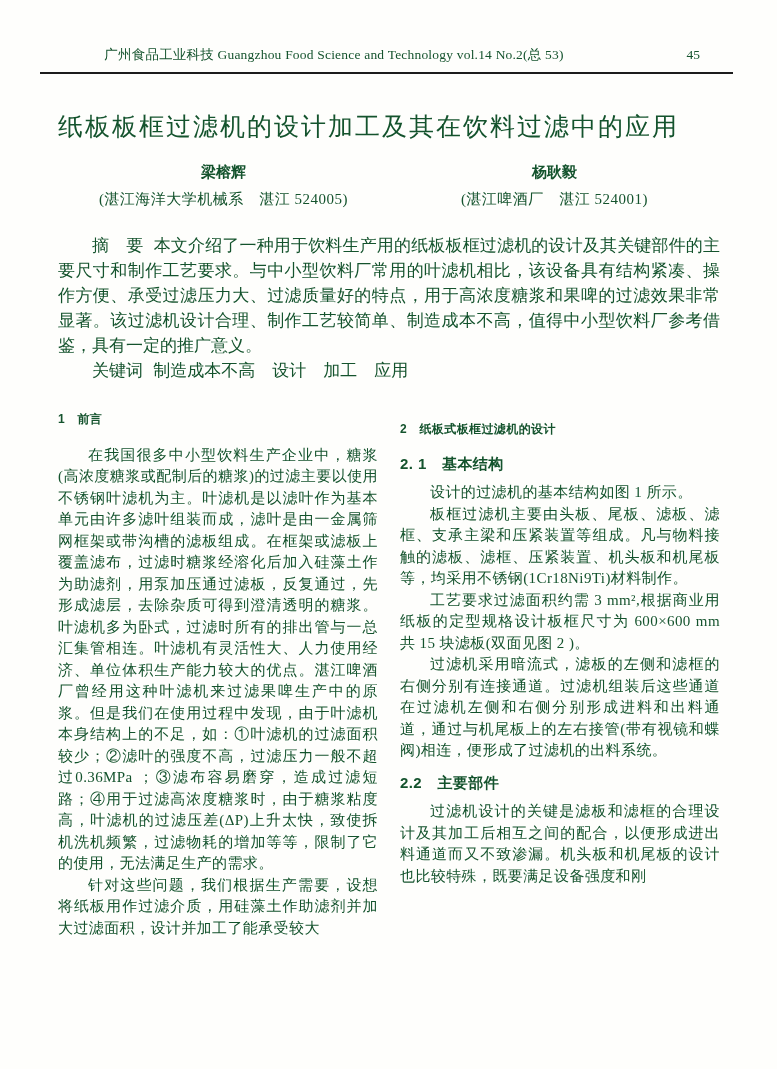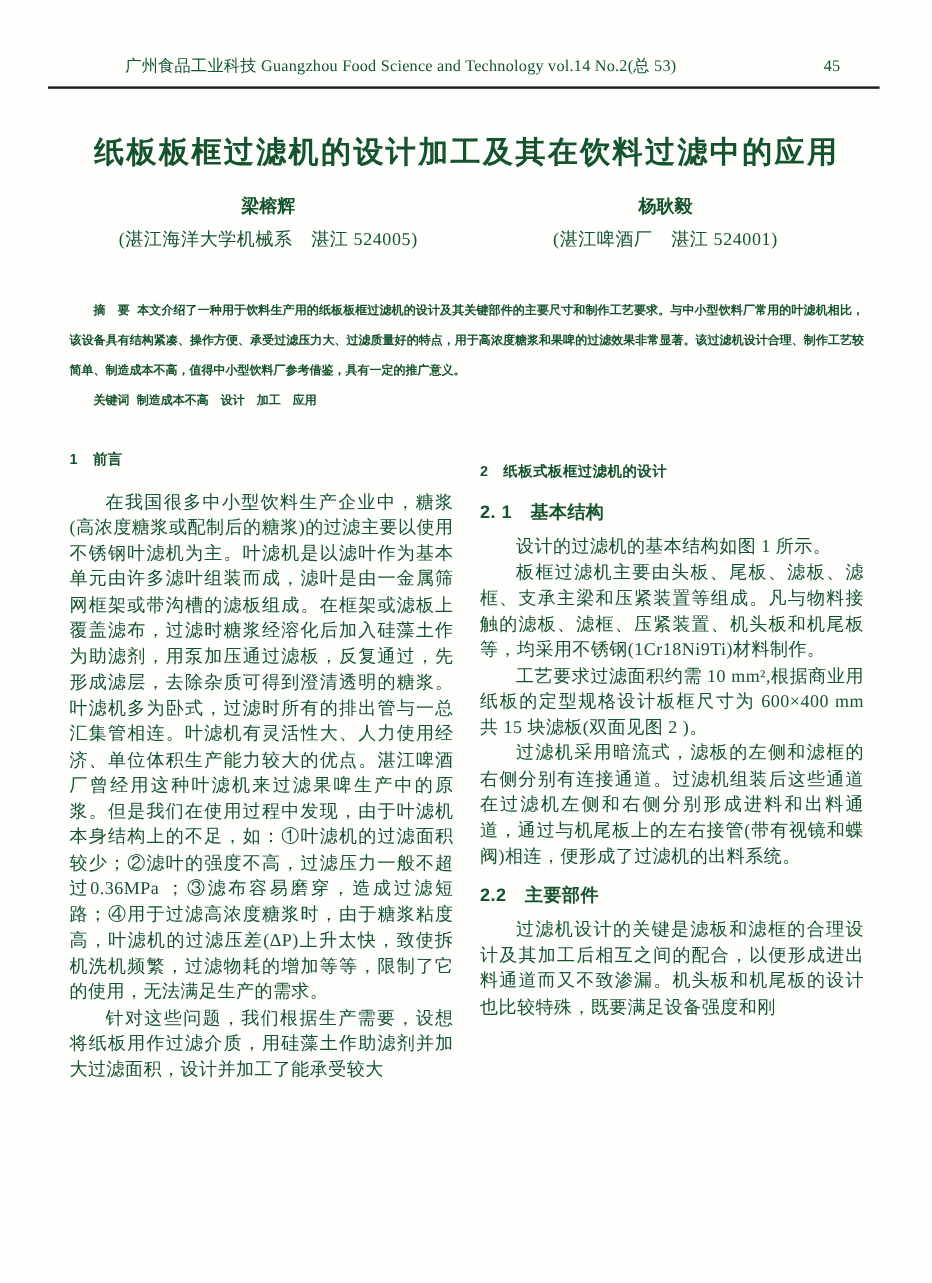"纸板板框过滤机的设计加工及其在饮料过滤中的应用" .title { font-weight: 700 -> 400; text-align: center -> left }
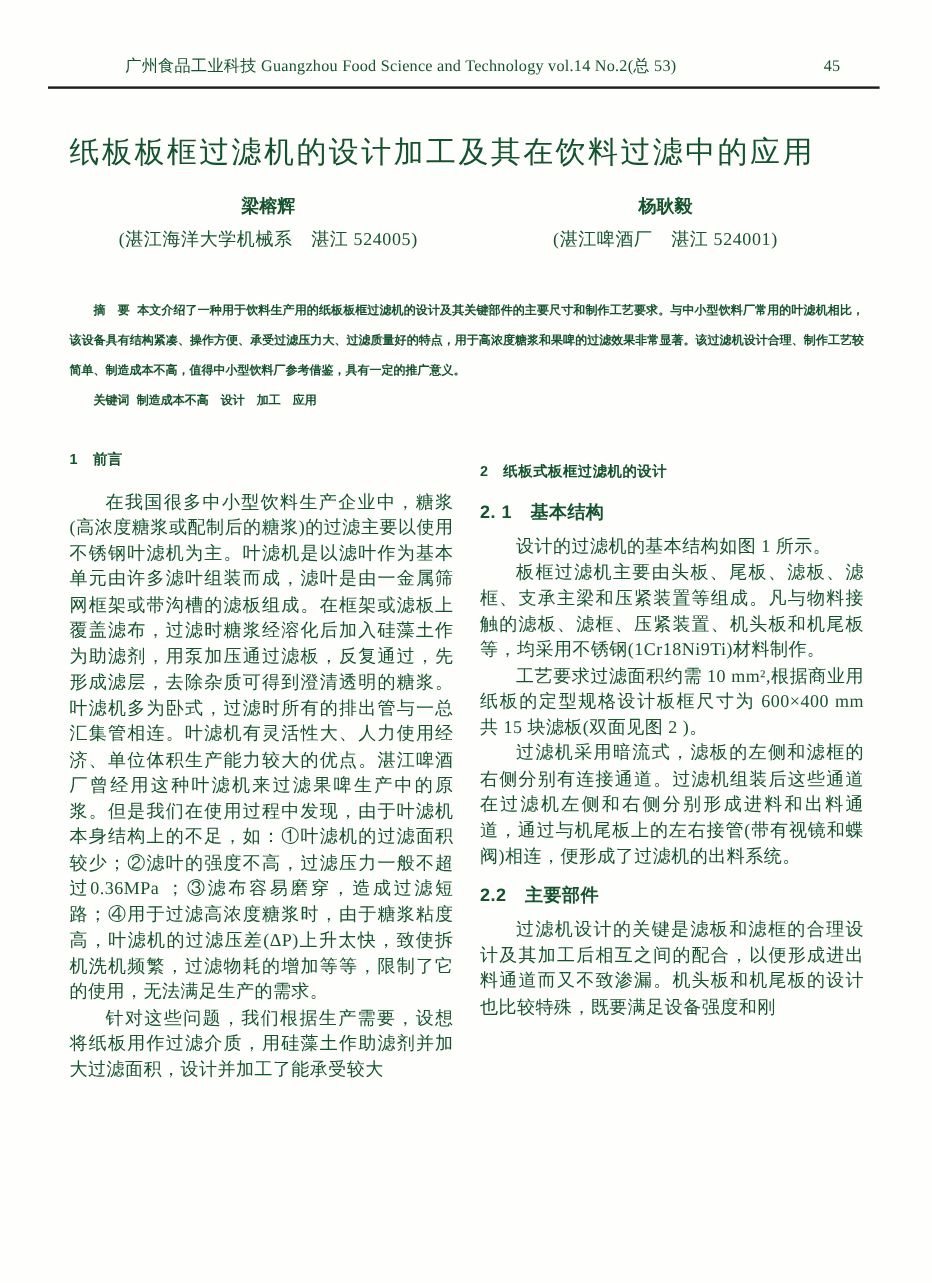"摘 要" .abstract { font-size: 10px -> 17px; font-weight: 700 -> 400; margin-top: 38px -> 24px }
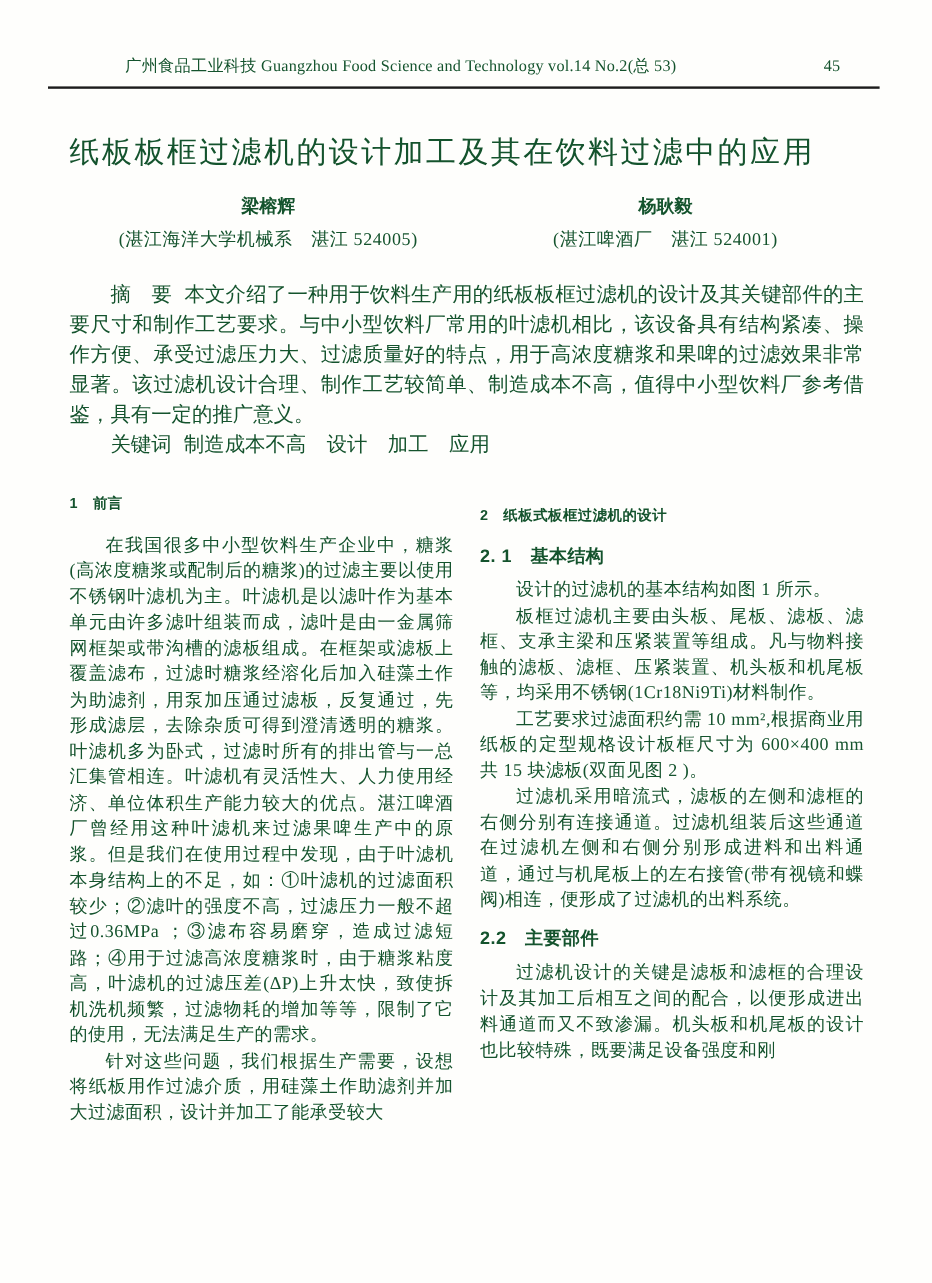"工艺要求过滤面积约需 10 mm²,根据商业用纸板的定型规格设计板框尺寸为" p { text: 10 mm²,根据商业用纸板的定型规格设计板框尺寸为 600×400 -> 3 mm²,根据商业用纸板的定型规格设计板框尺寸为 600×600 }
